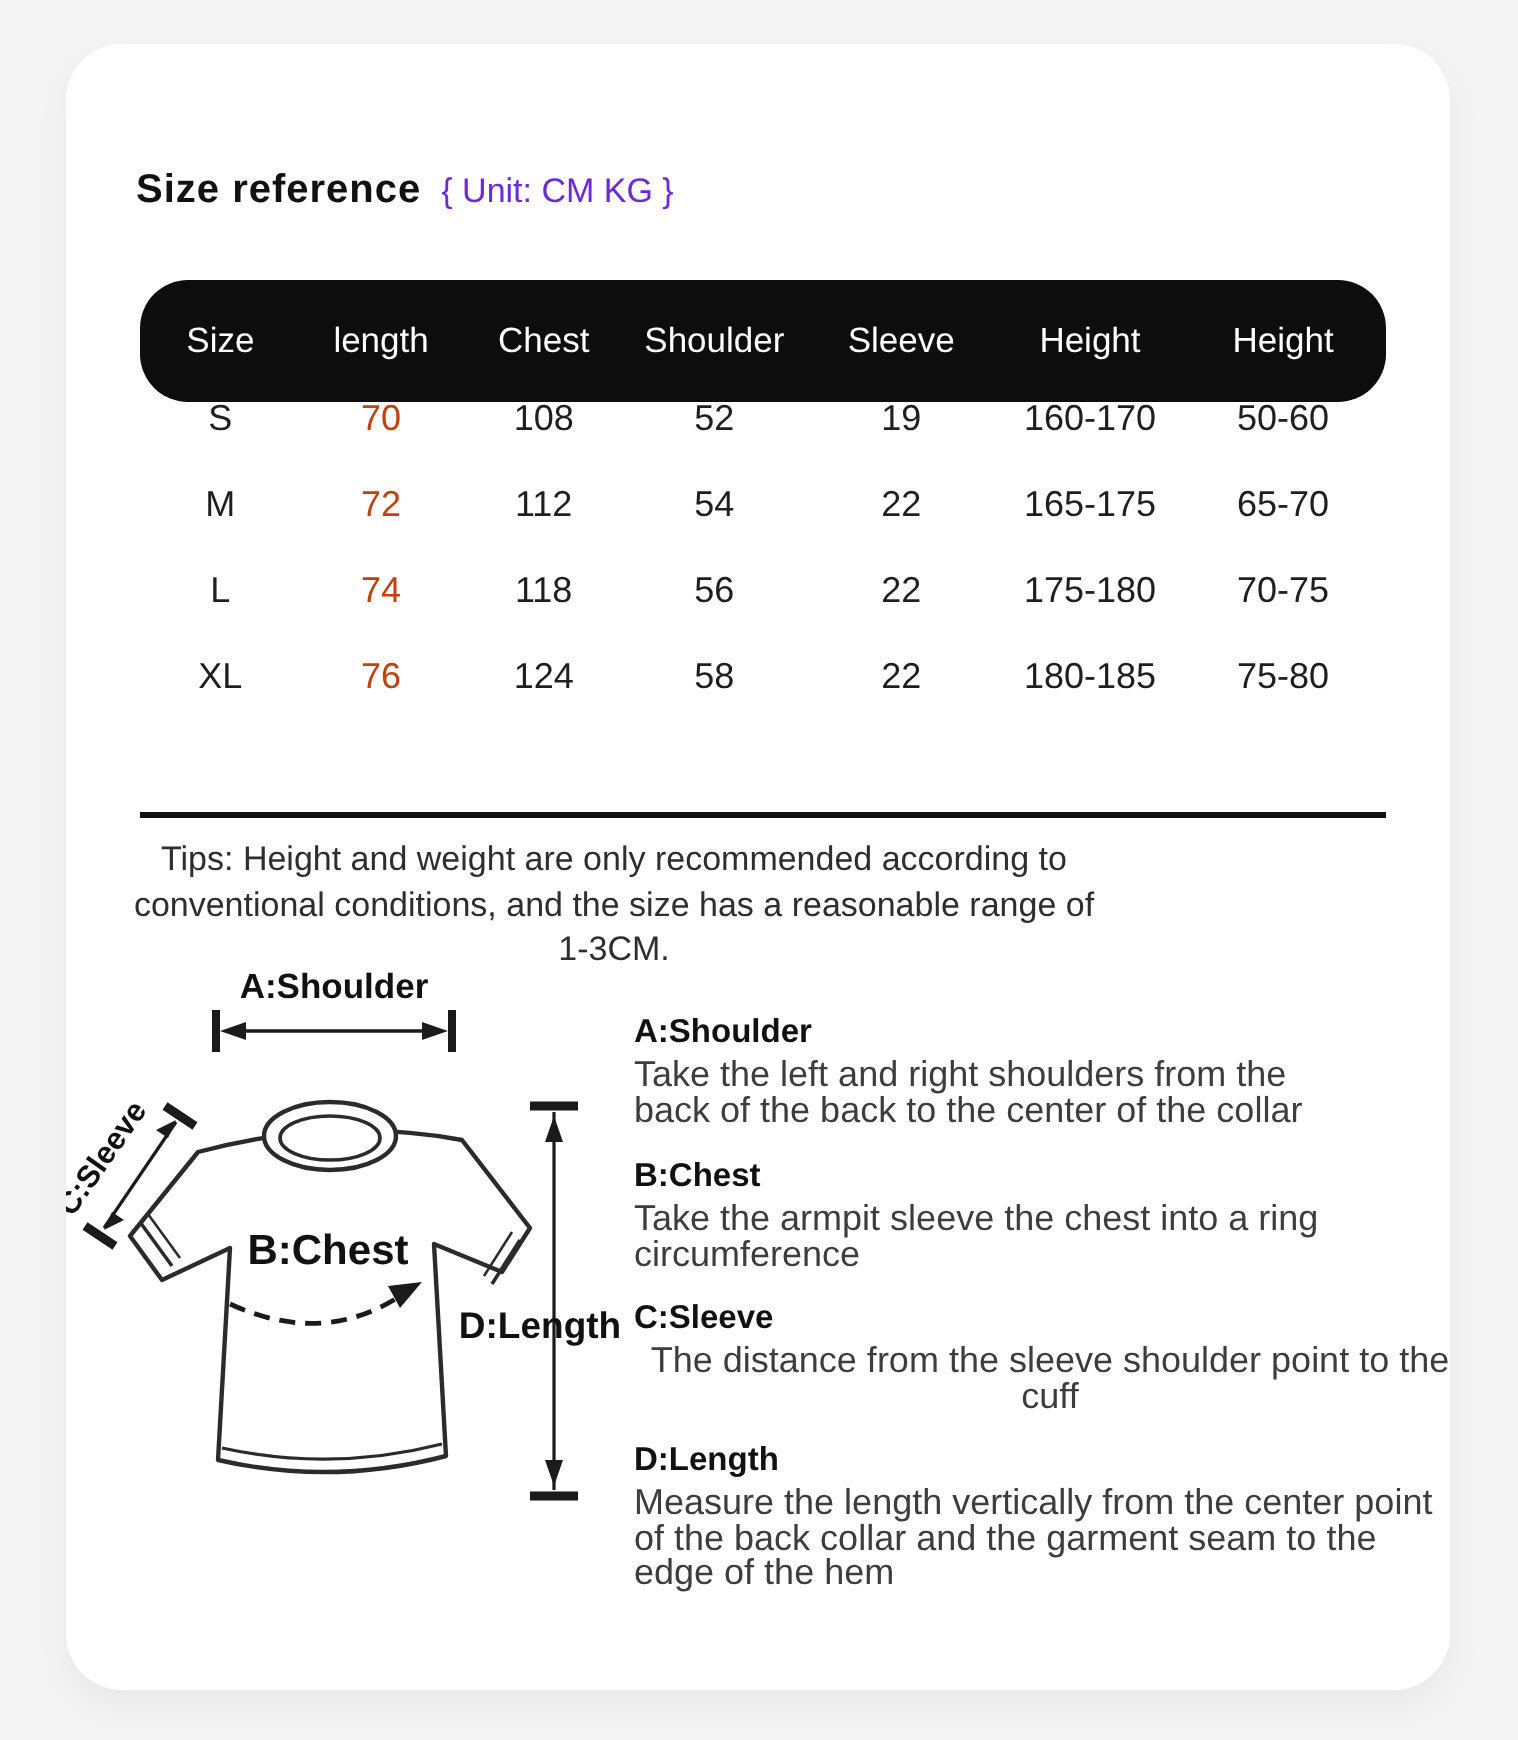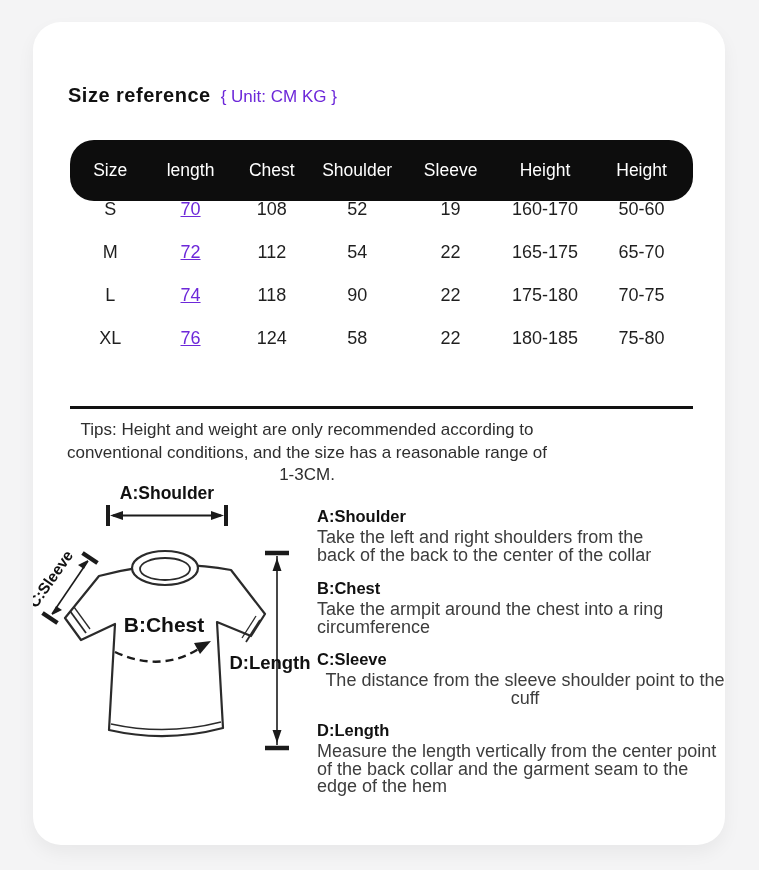"70" .trow span.muted { color: #6d28d9 -> #c2410c; text-decoration: underline -> none }
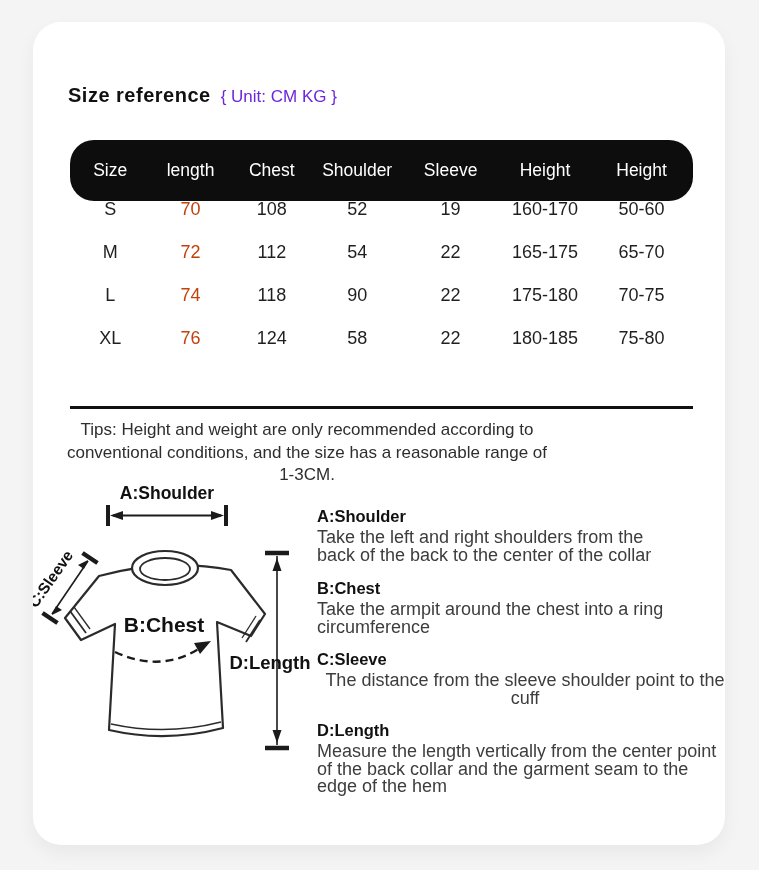"90" span { text: 90 -> 56 }
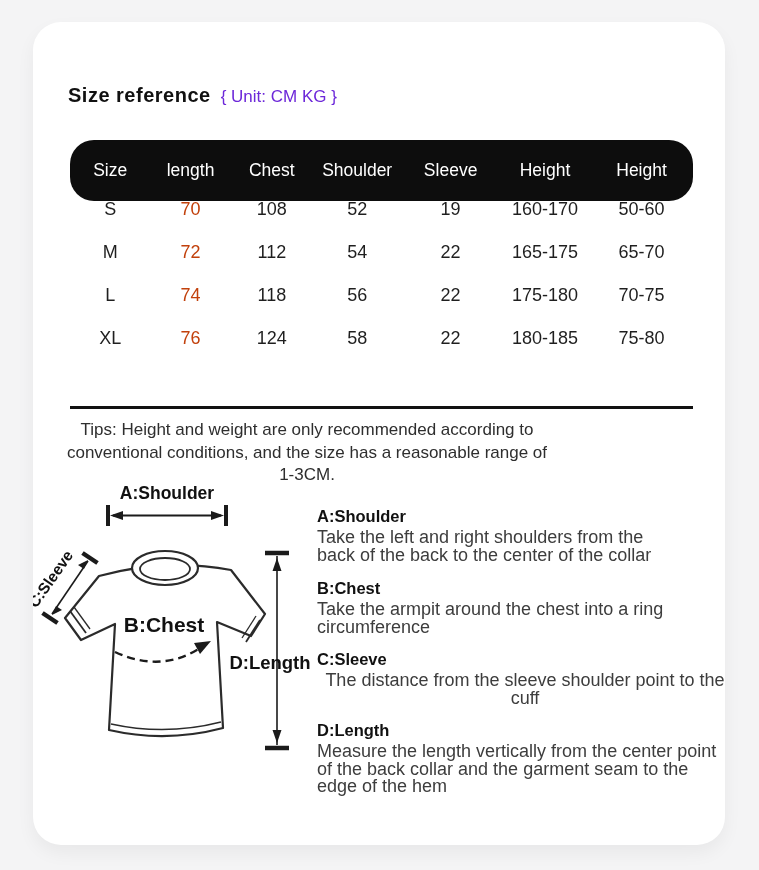"Take the armpit around the" p { text: around -> sleeve }
